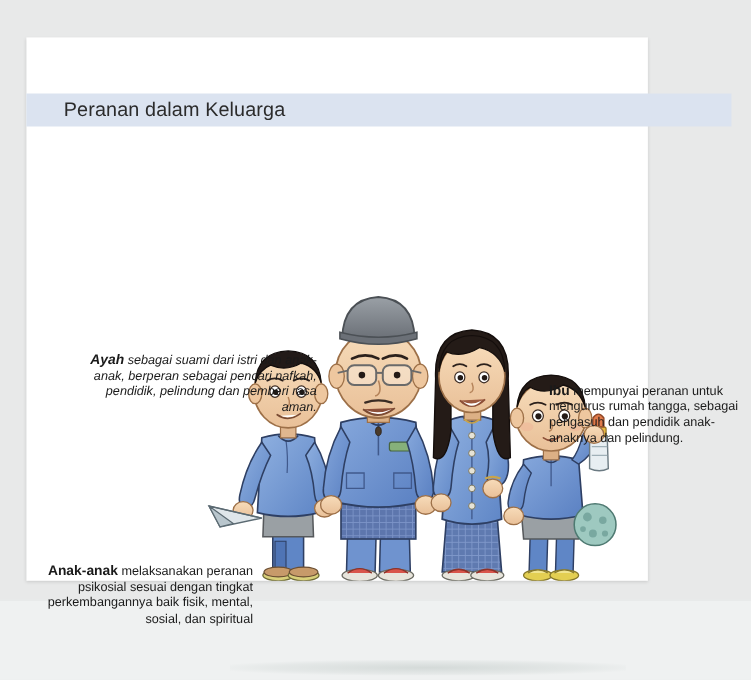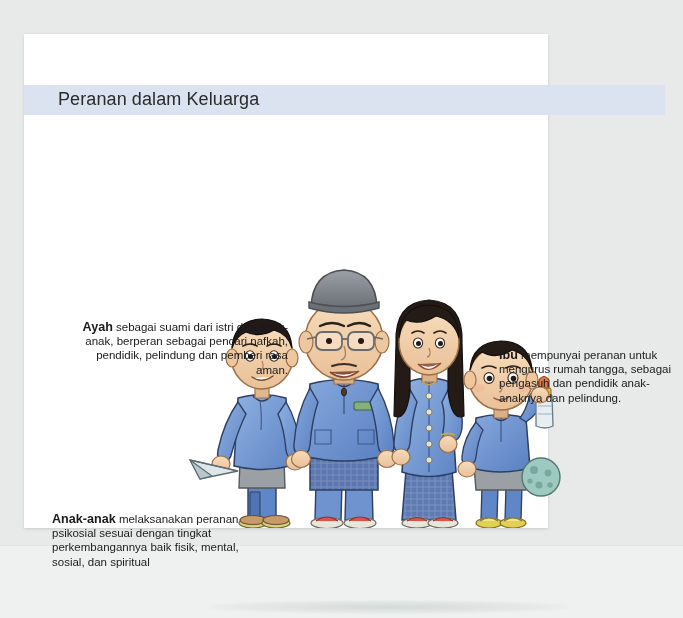"Peranan dalam Keluarga" #slide-card { width: 524px -> 565px }
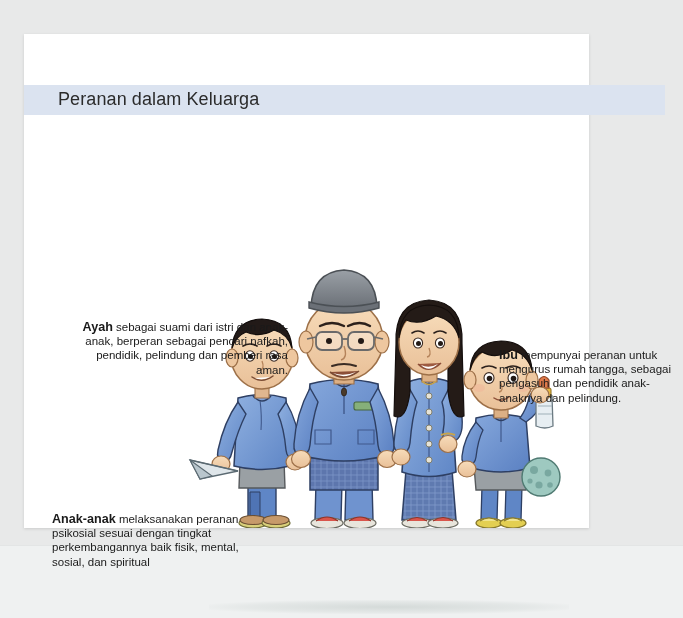"Ayah sebagai suami dari istri" #callout-ayah { font-style: none -> italic }
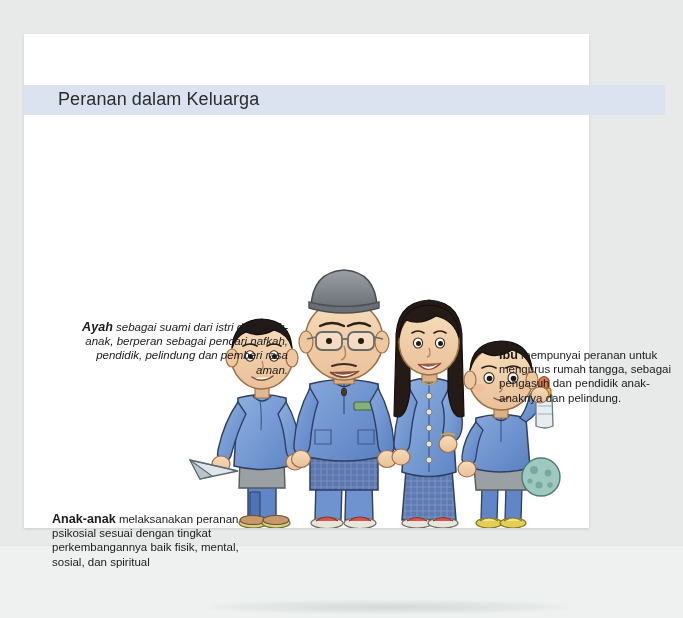"Anak-anak melaksanakan peranan psikosial" #callout-anak { left: 28px -> 10px; text-align: left -> right }
